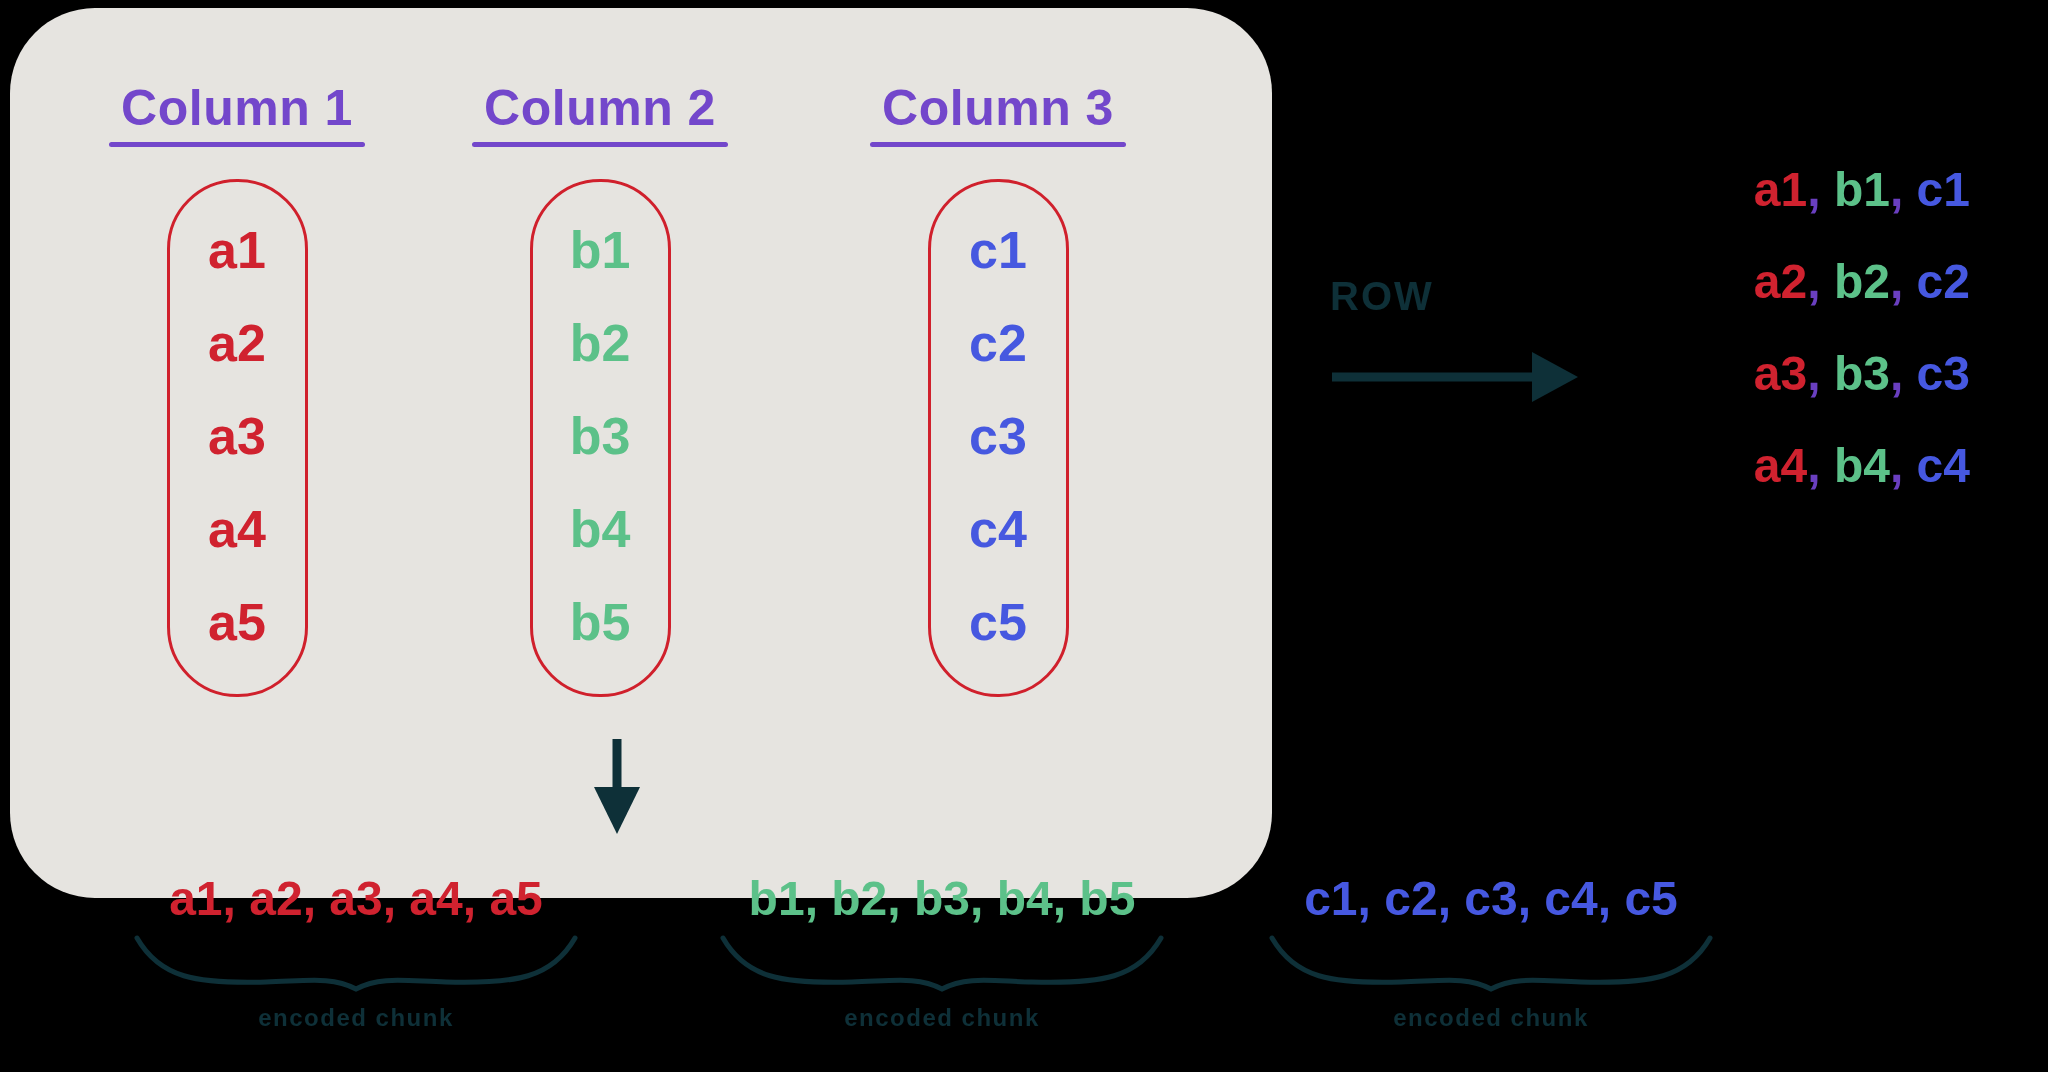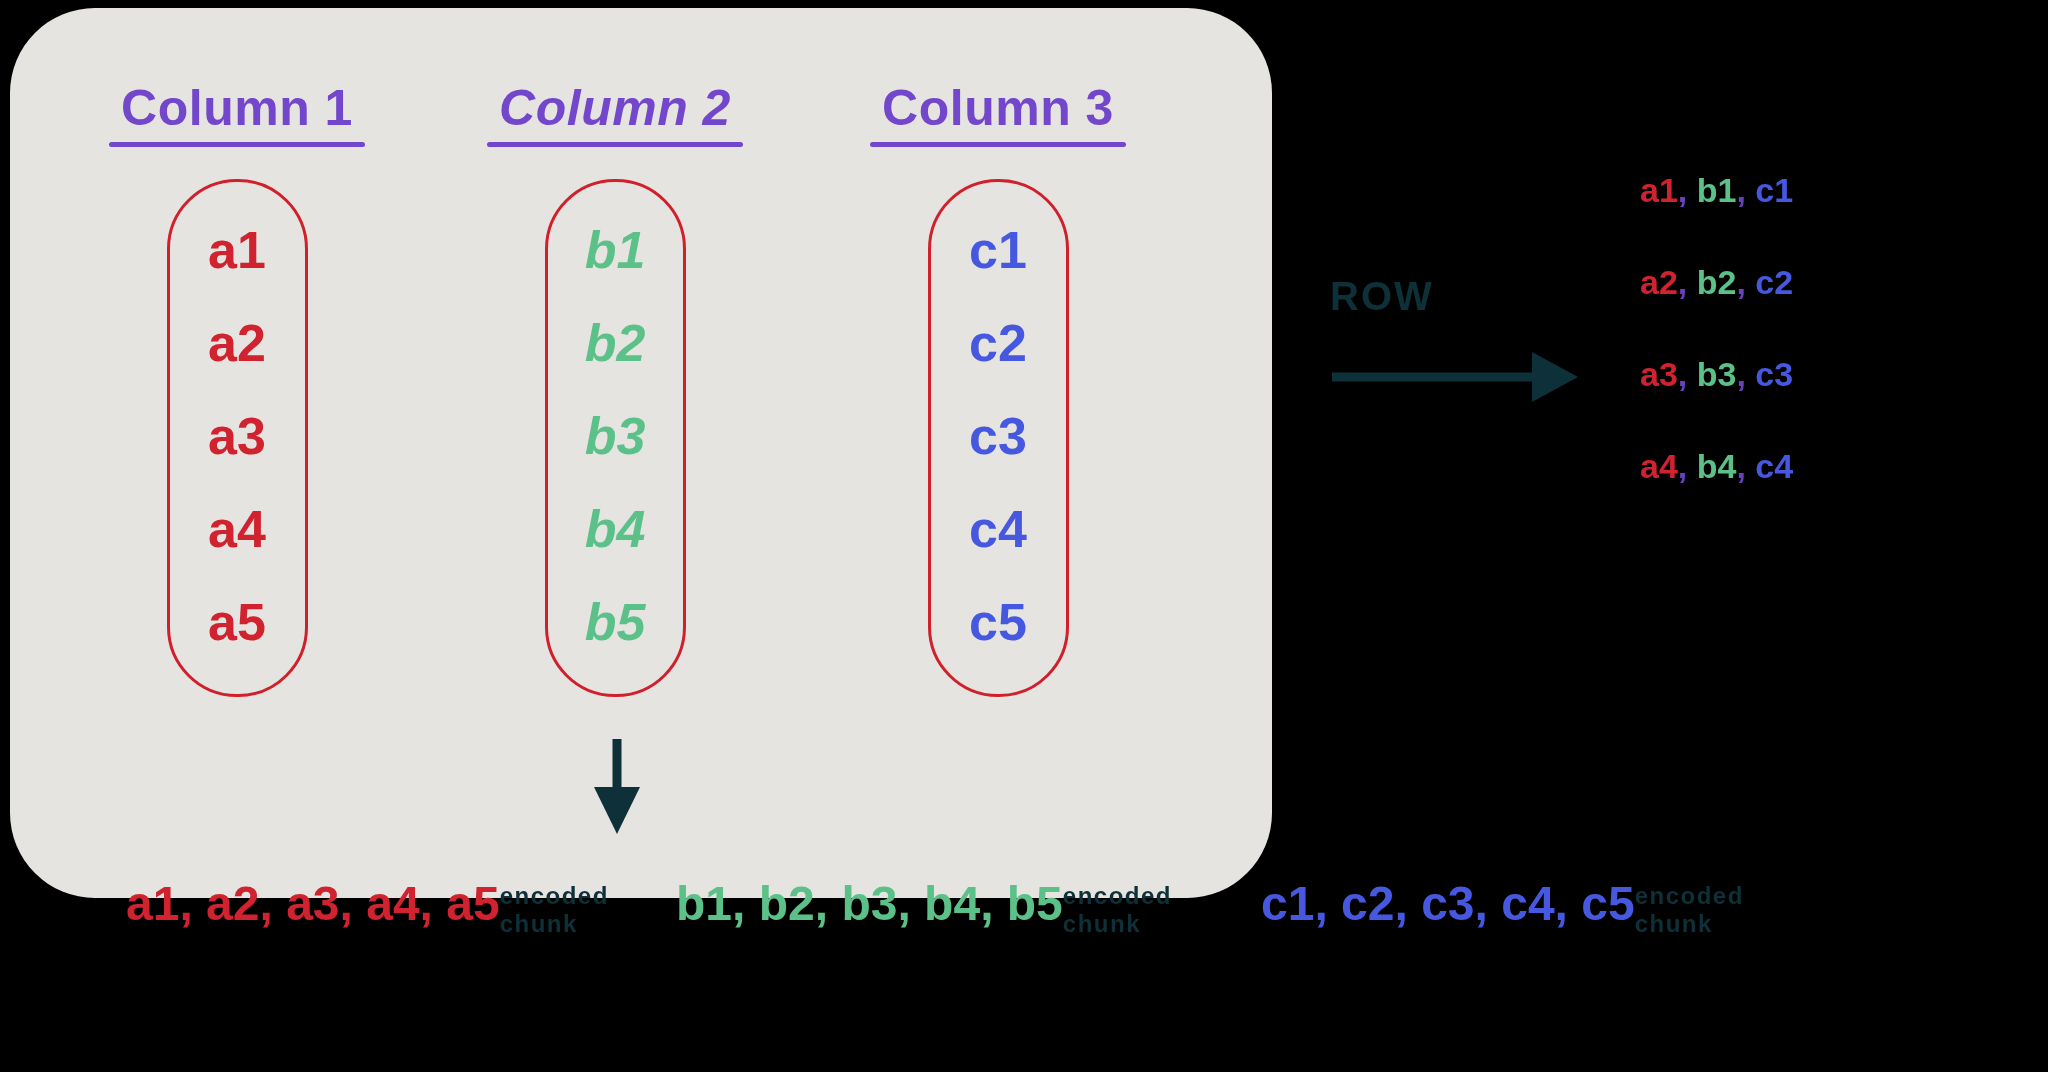"Column 2" .col-2 { font-style: italic -> none; left: 445px -> 430px }
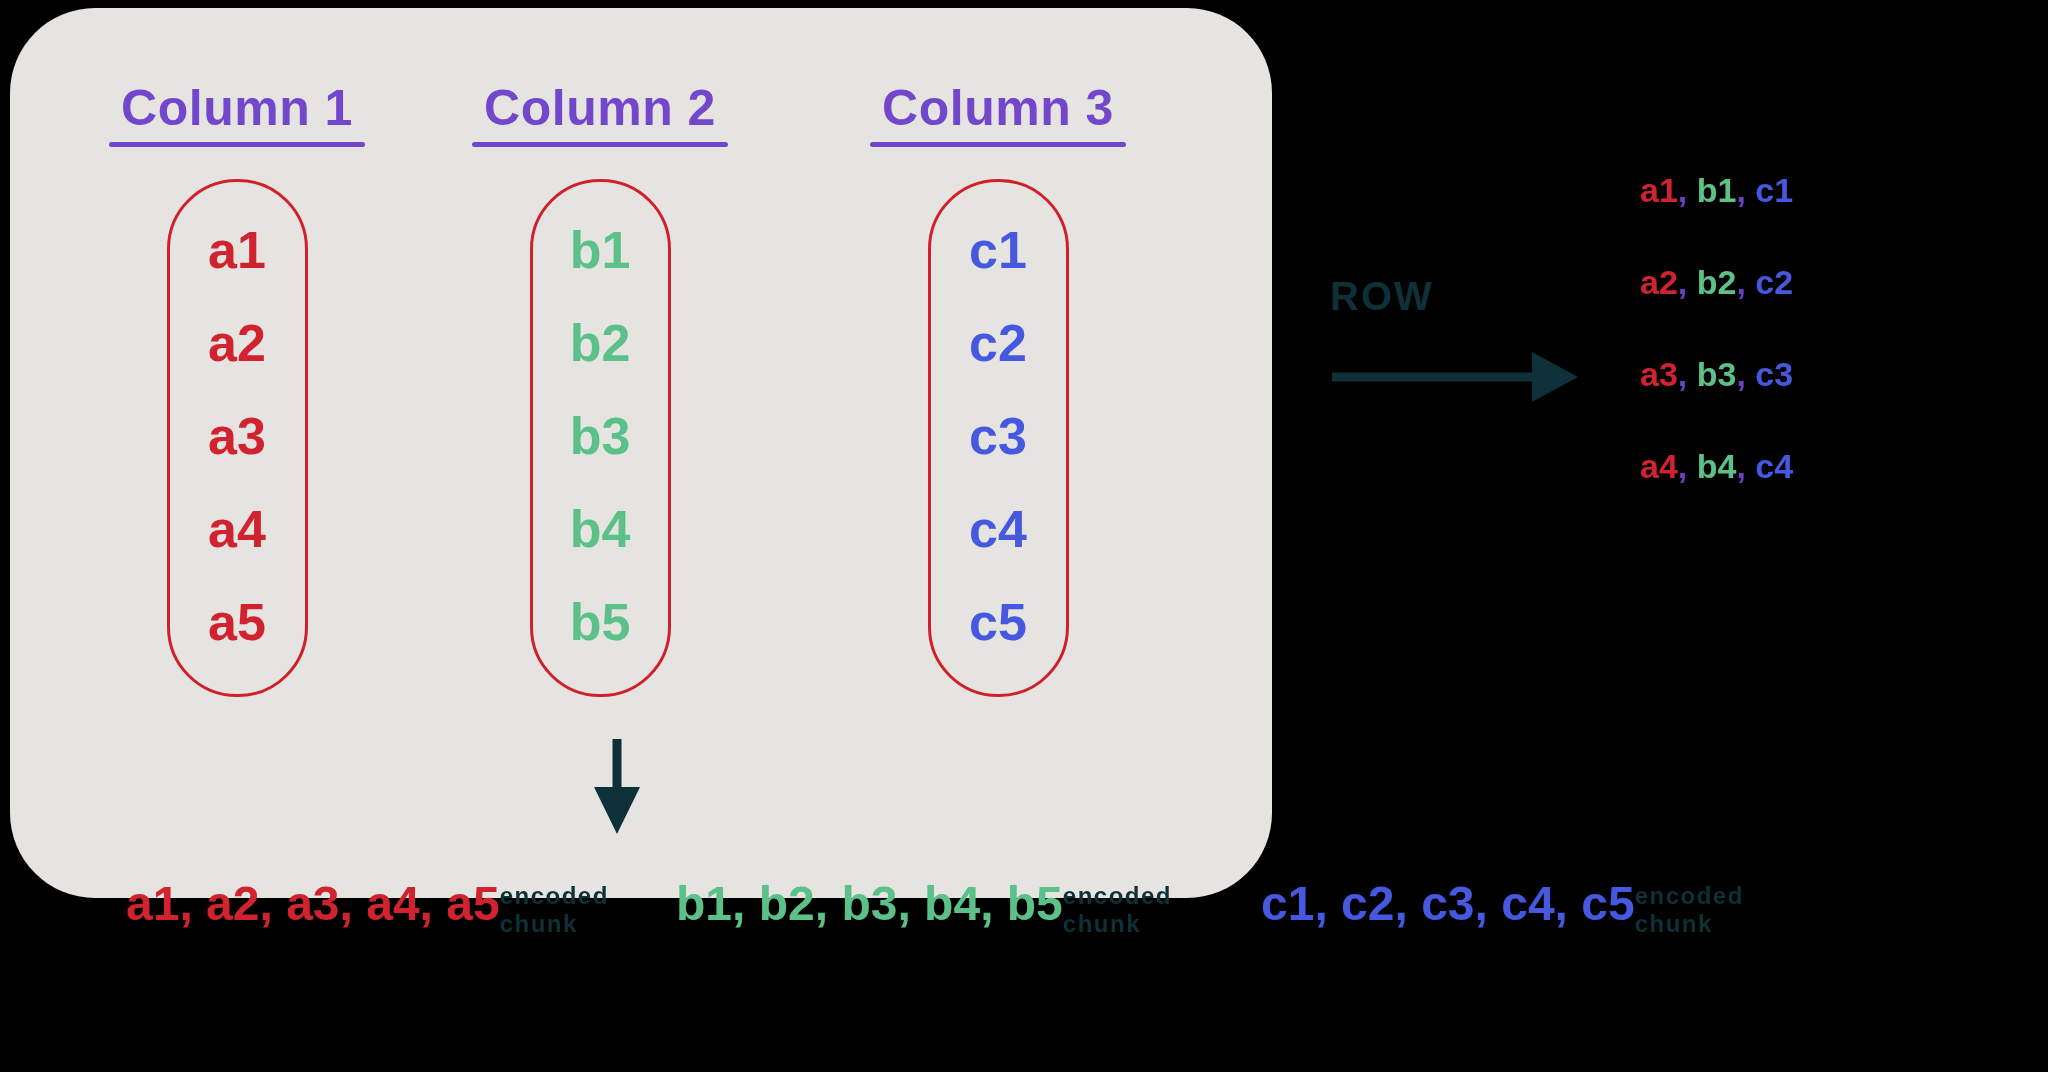"a1, b1, c1" .out-row { font-size: 34px -> 48px; text-align: left -> right }
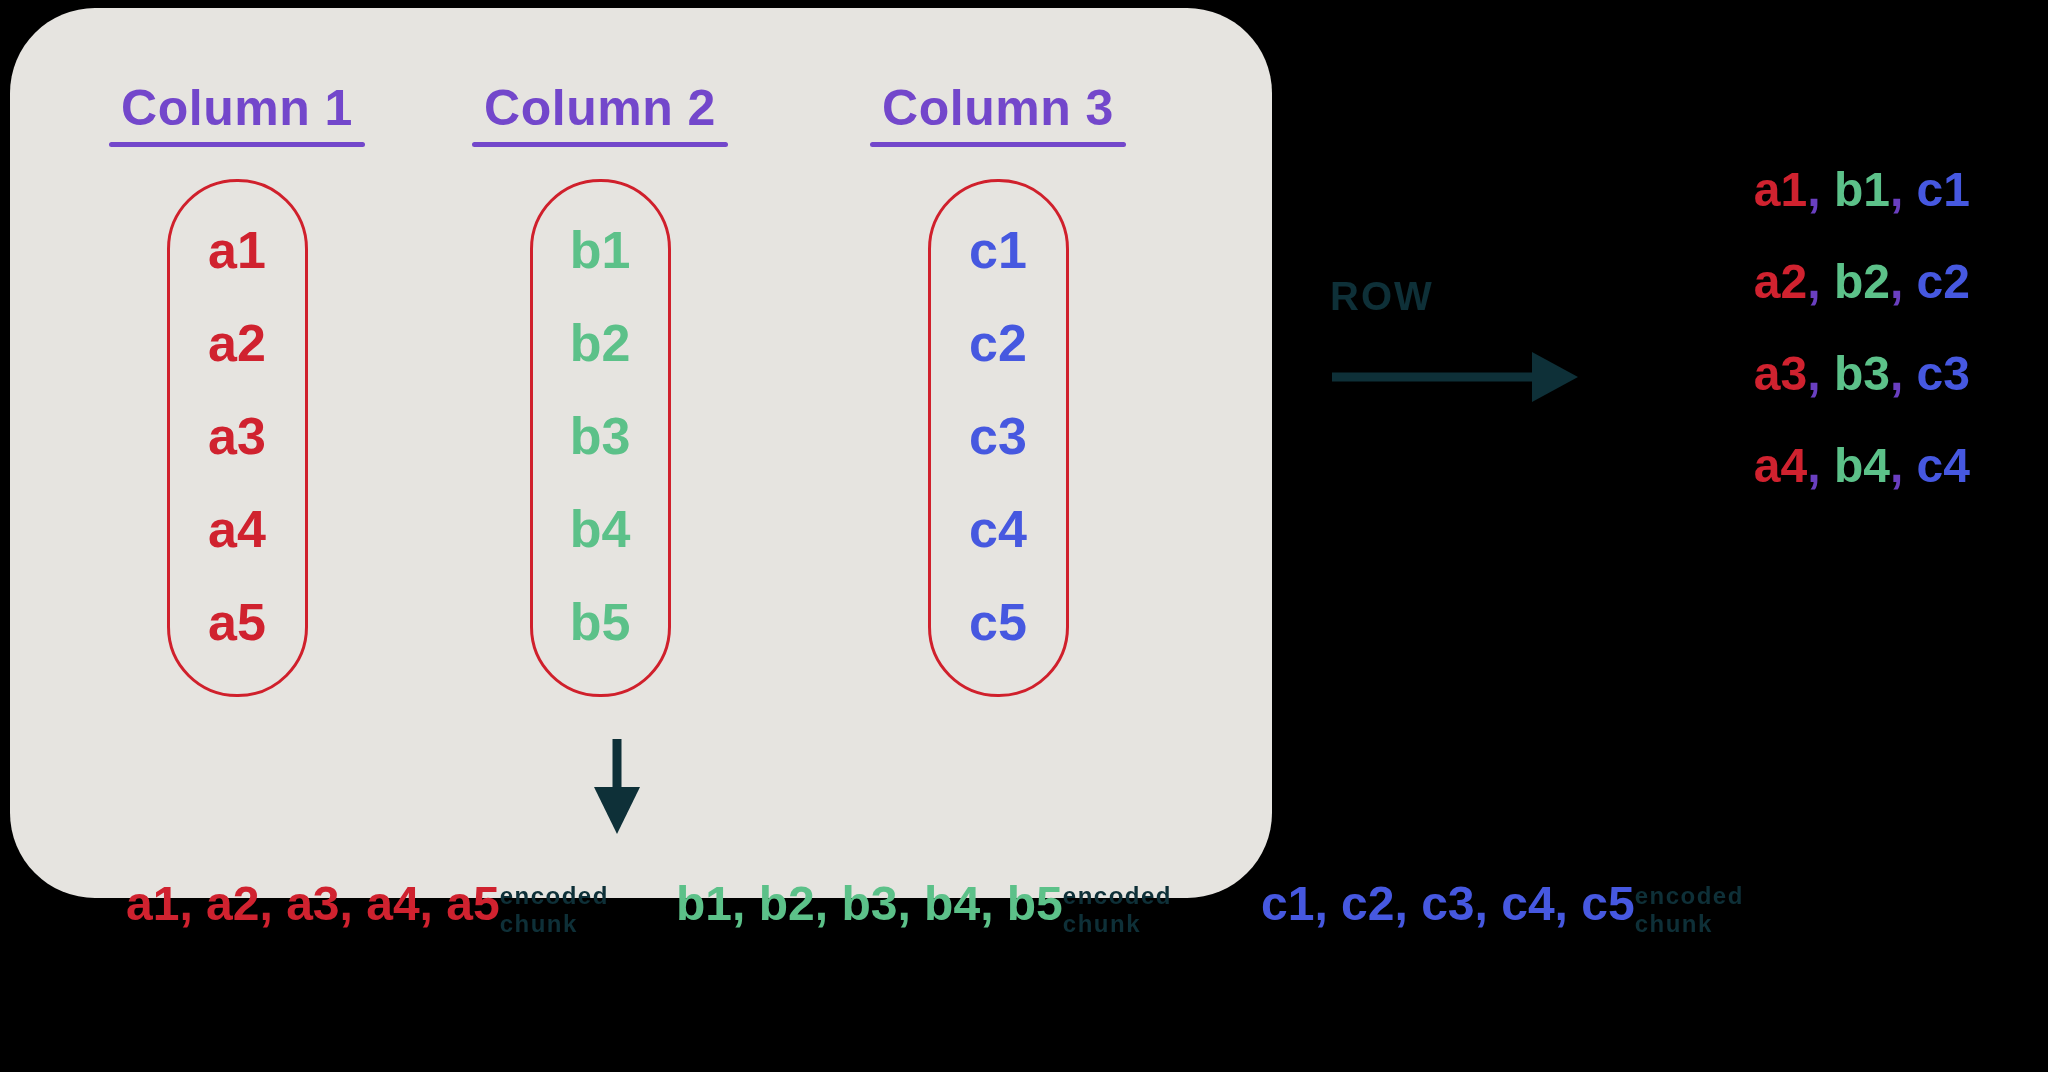"a1, a2, a3, a4, a5" .chunk { flex-direction: none -> column }
